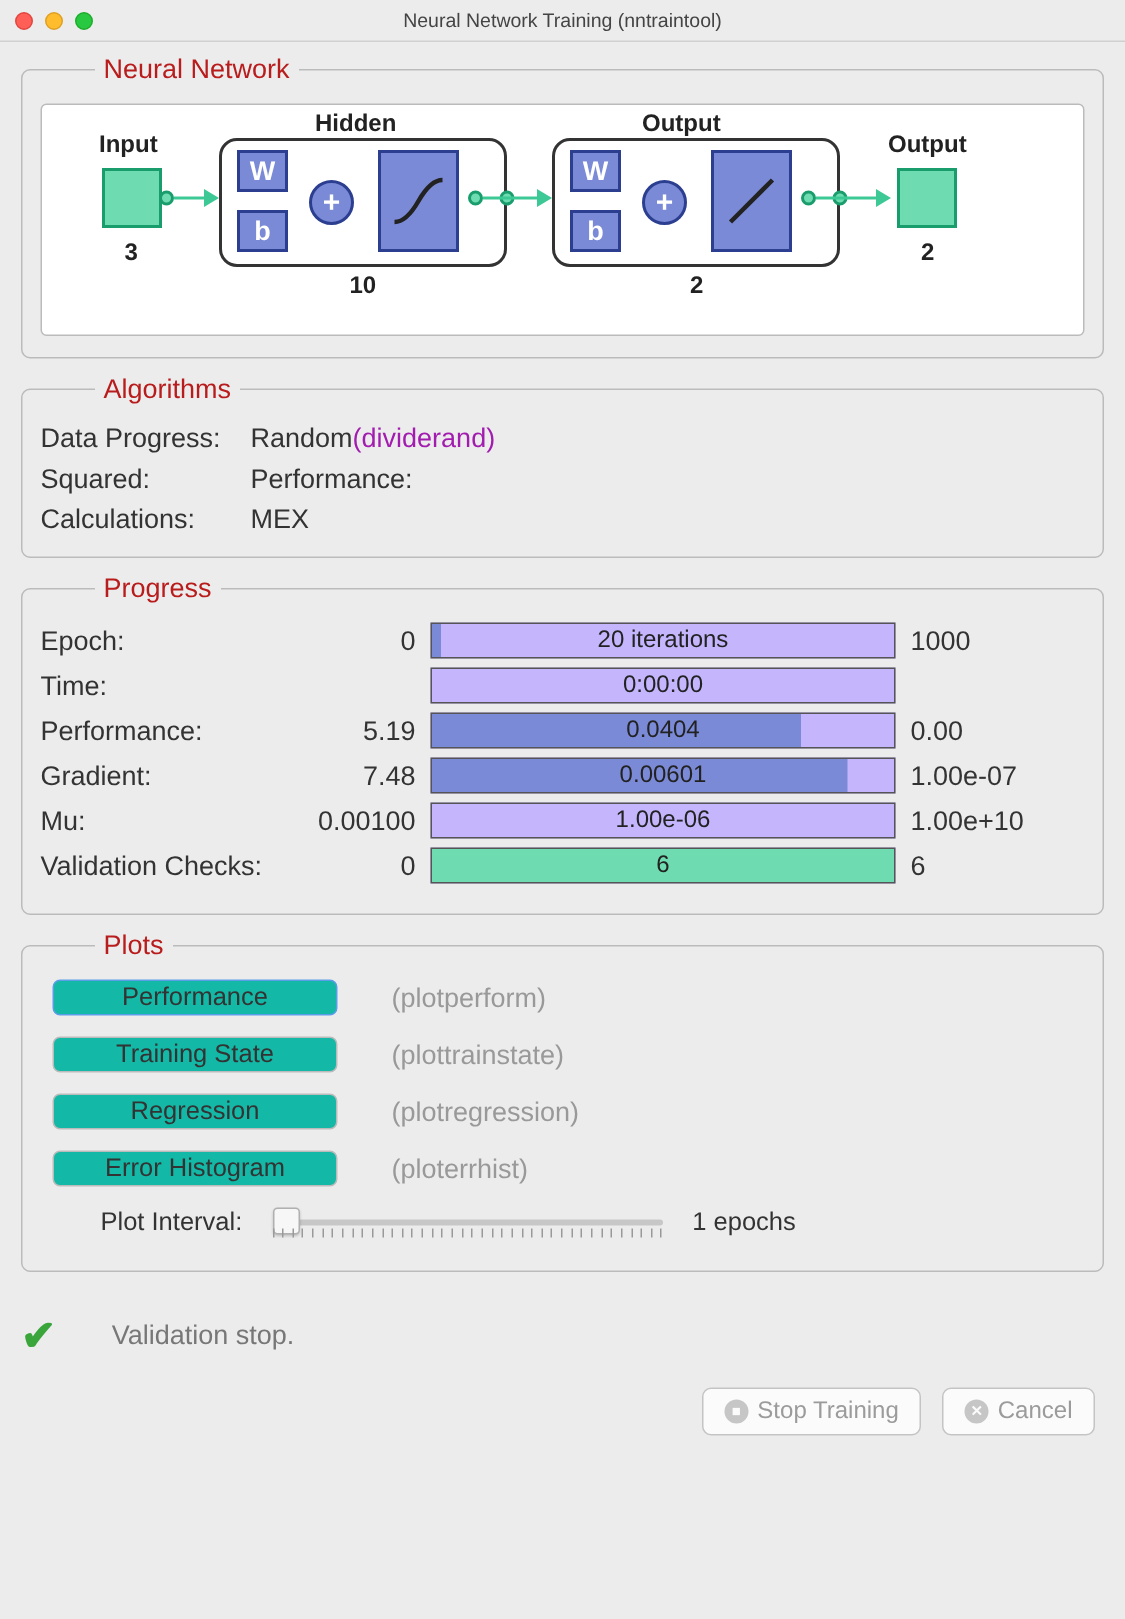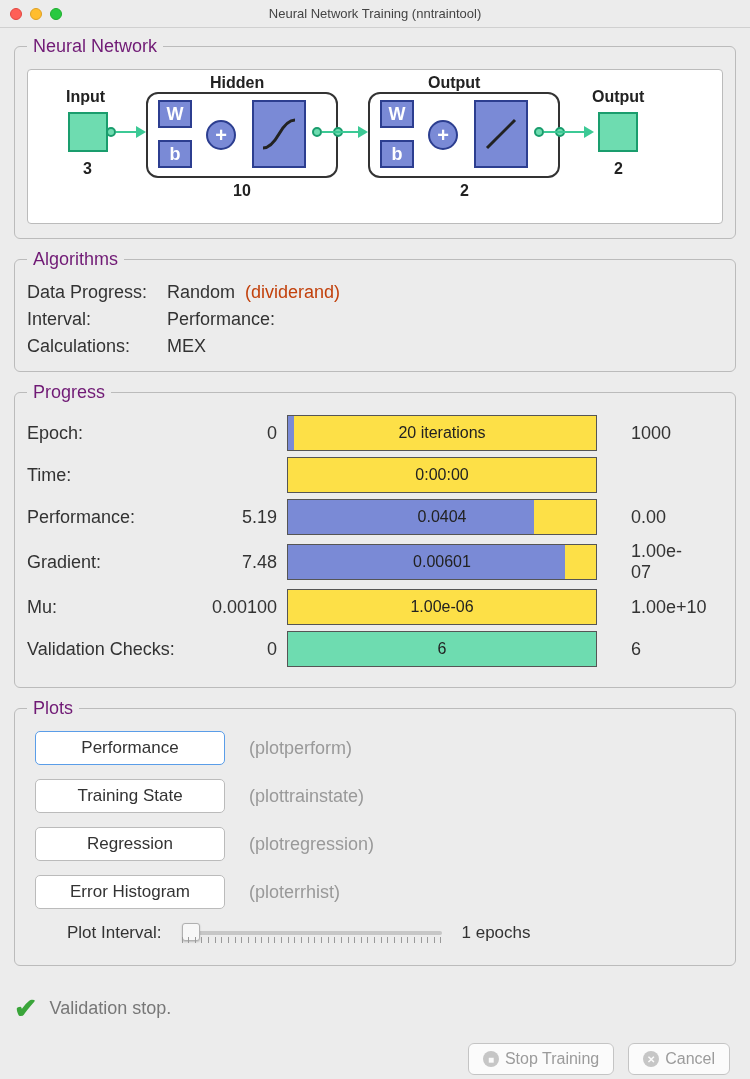"Neural Network" legend { color: #701a75 -> #b91c1c; margin-left: none -> 36px }
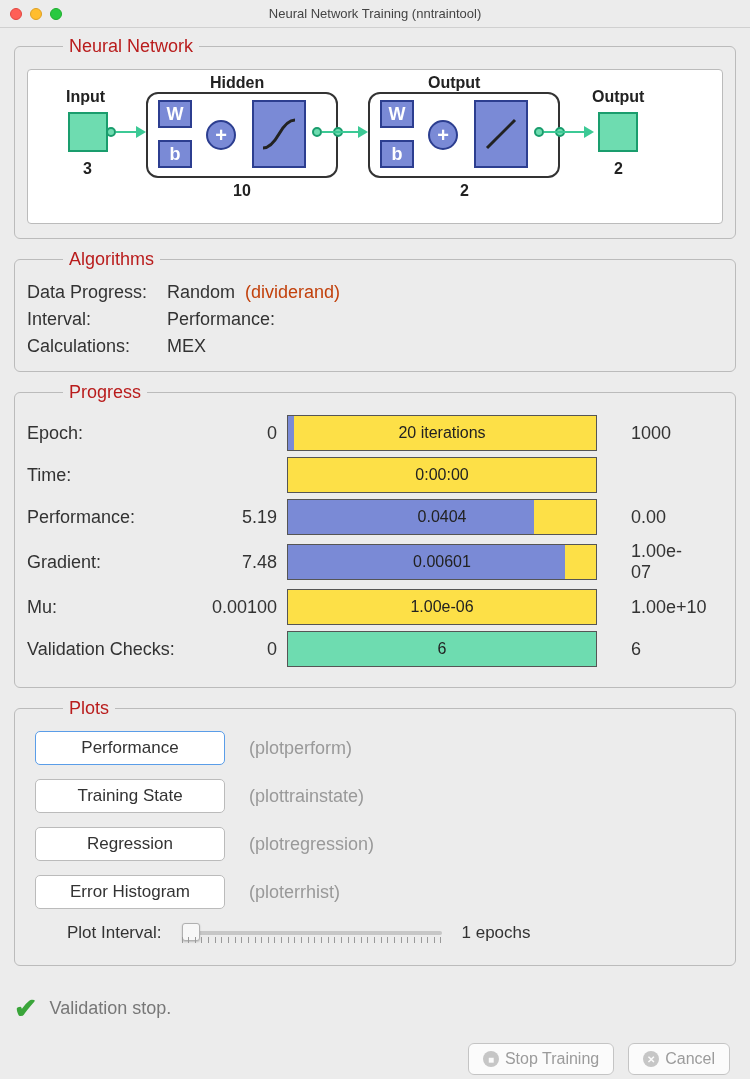"(dividerand)" .algo-fn { color: #c2410c -> #a21caf; margin-left: 10px -> none }
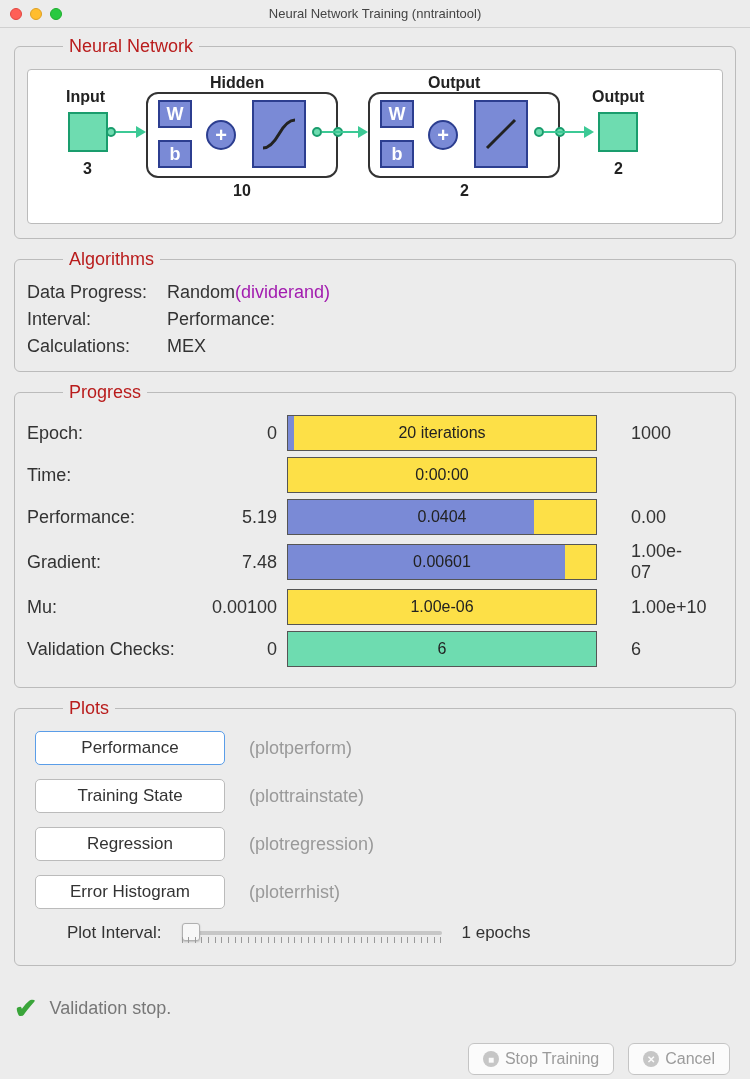"Interval:" div { text: Interval -> Squared }
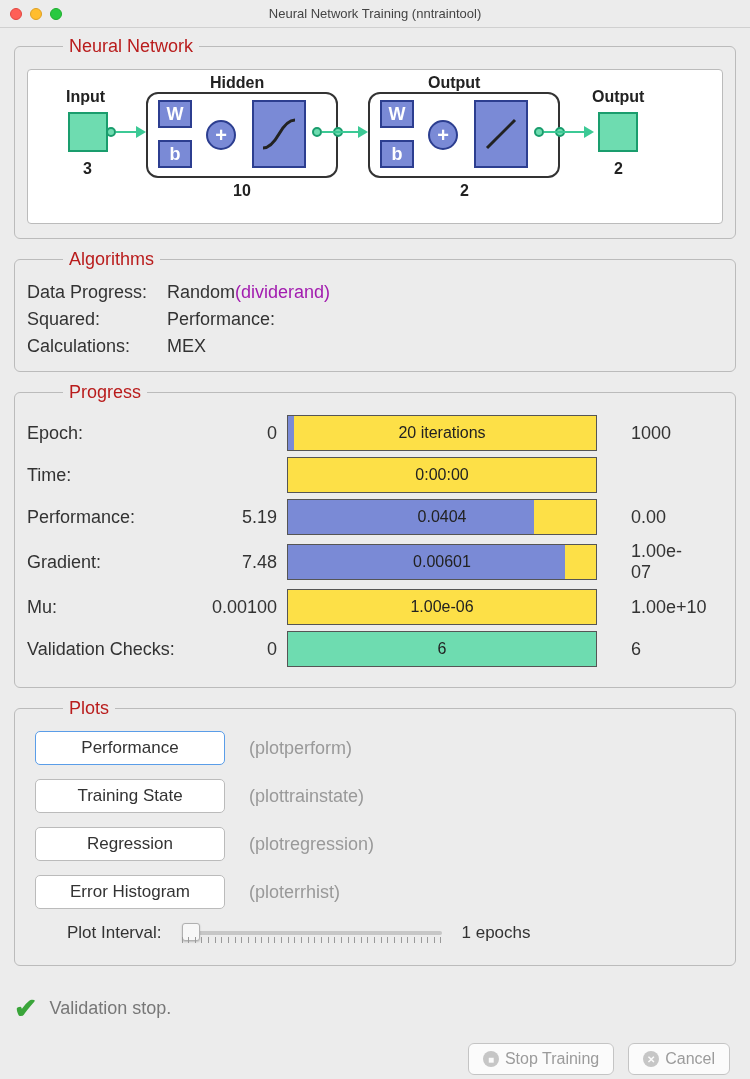"20 iterations" .pbar { background: #fde047 -> #c4b5fd; height: 36px -> 24px }
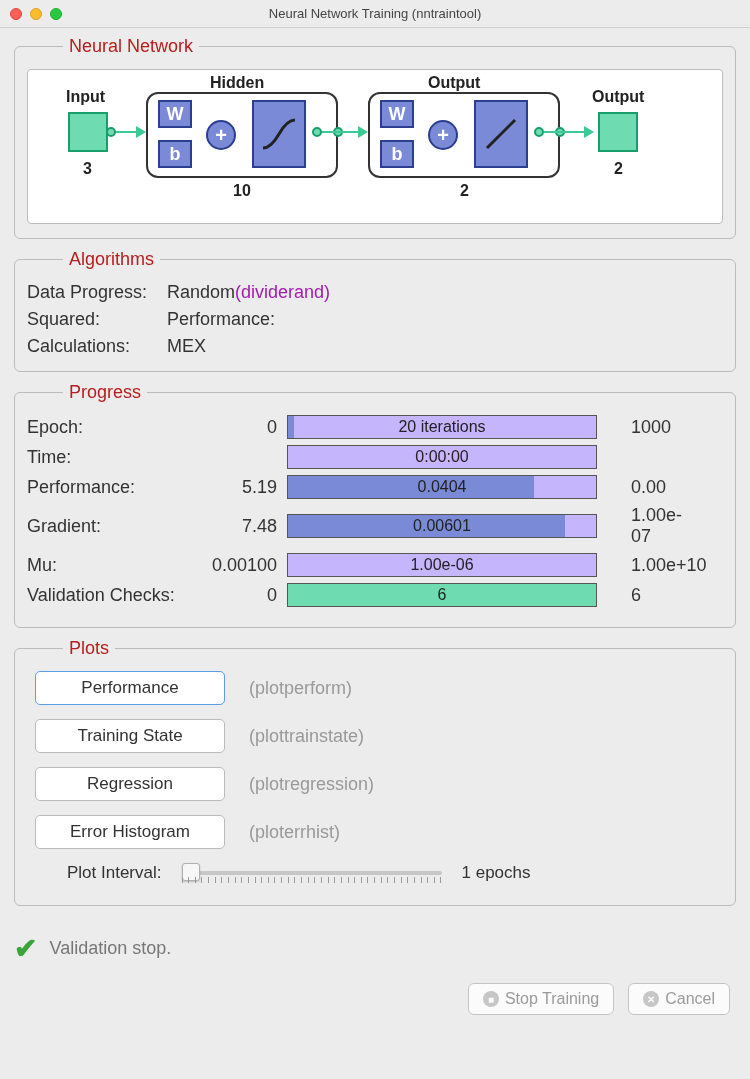"1000" .prog-end { margin-left: 24px -> none }
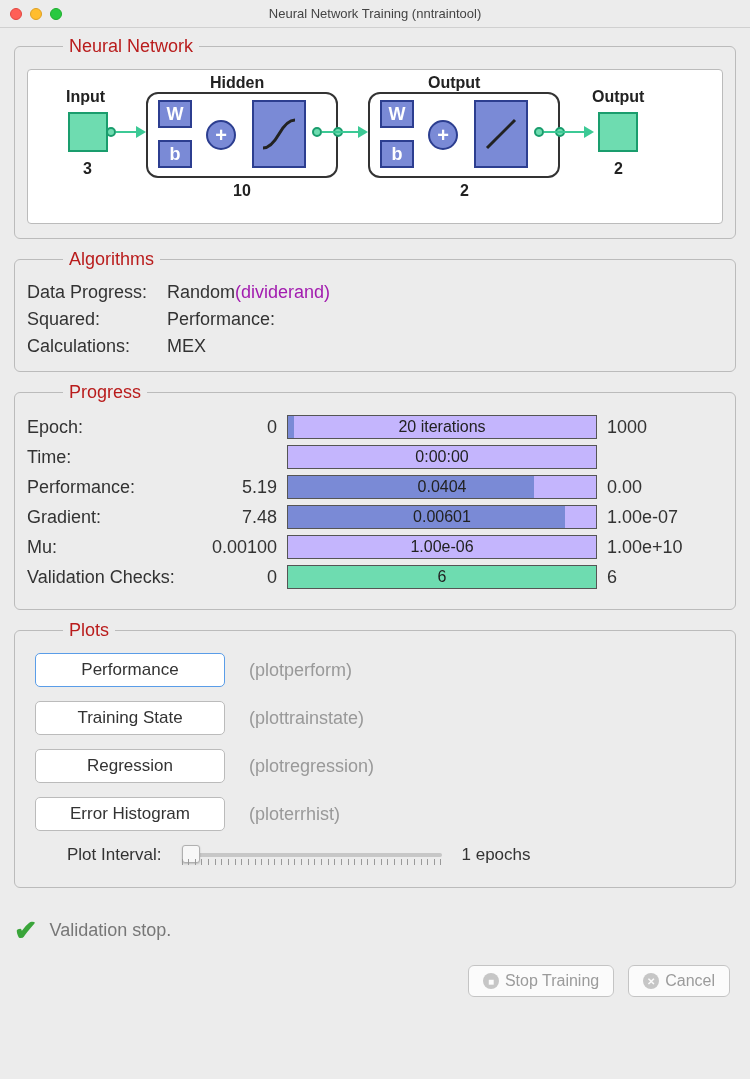"Performance" .plot-btn { background: #ffffff -> #14b8a6; height: 34px -> 24px }
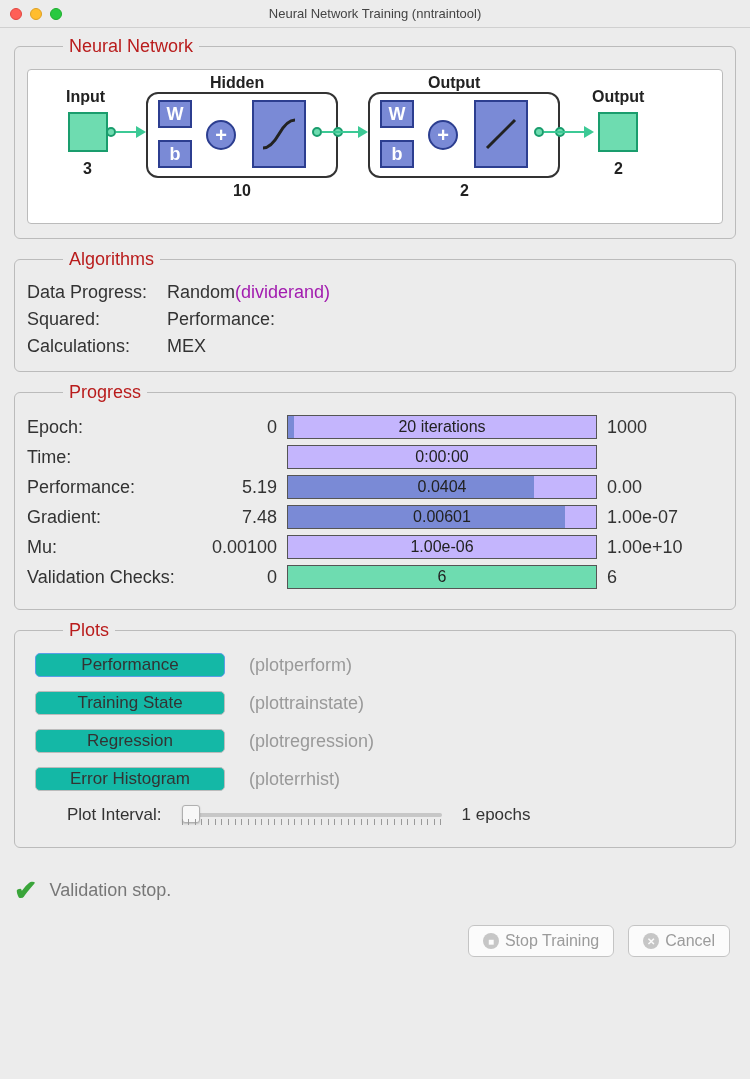"(plotperform)" .plot-fn { margin-left: 24px -> 36px }
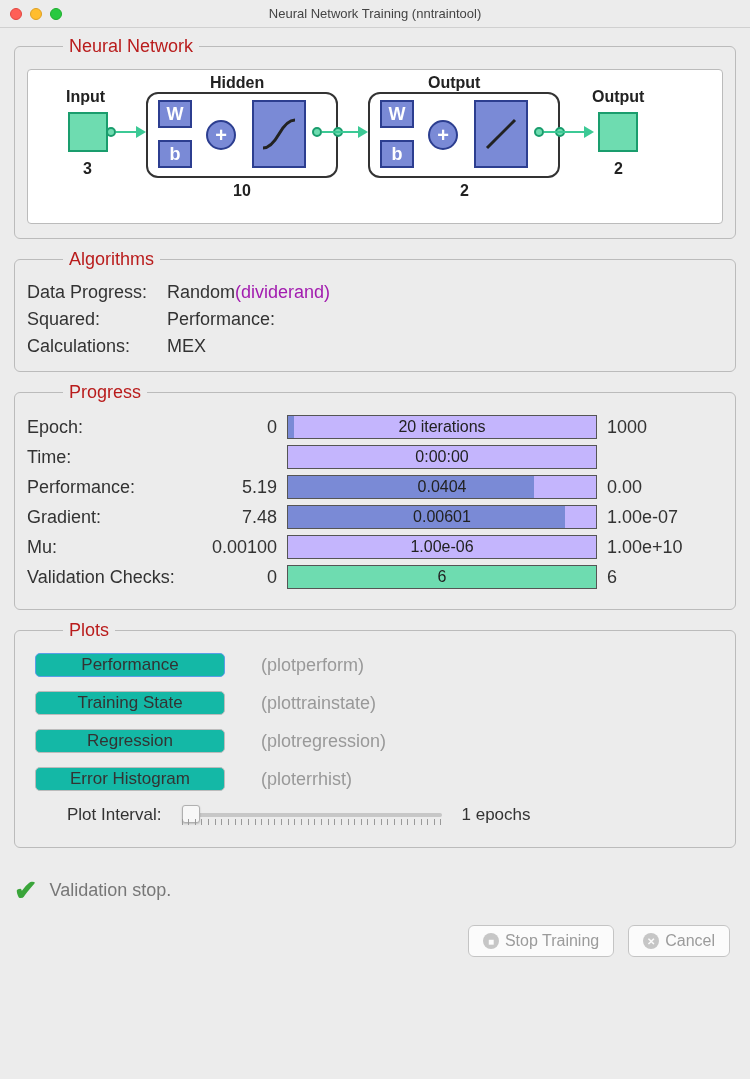"Validation stop." .status-text { margin-left: none -> 25px }
